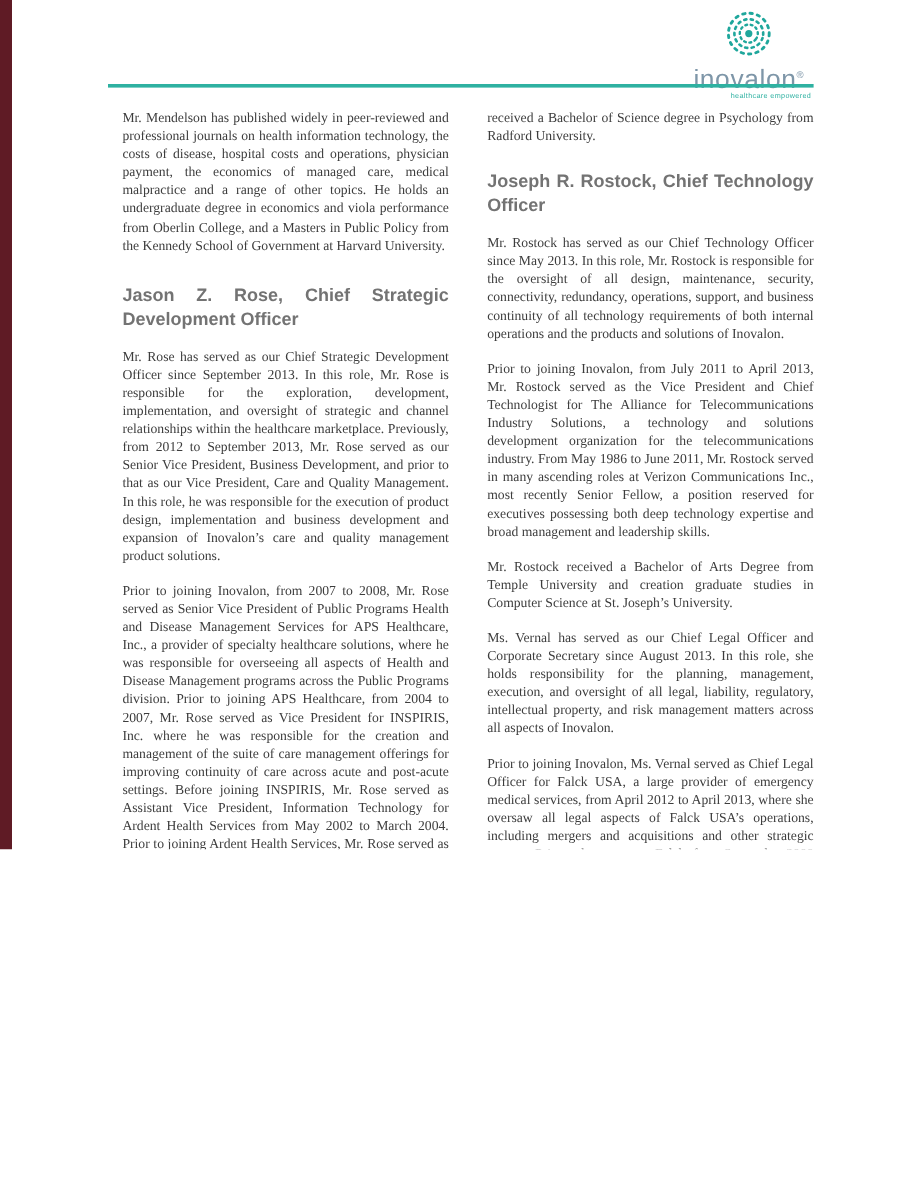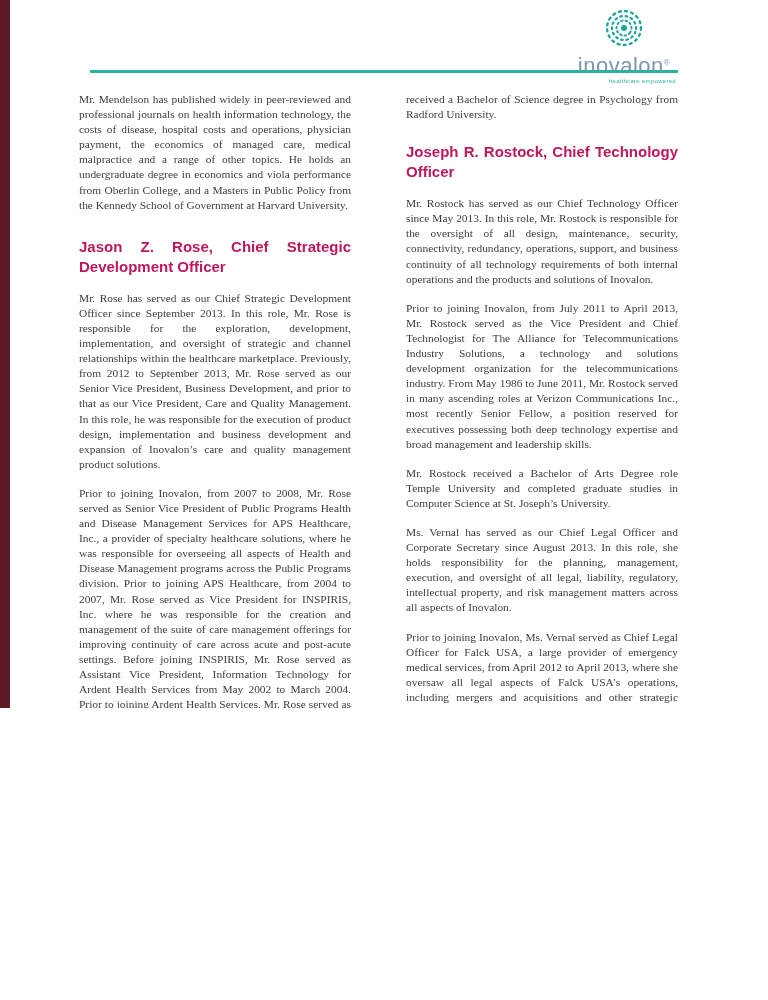"Mr. Mendelson has published widely" .col-left { left: 79px -> 102px }
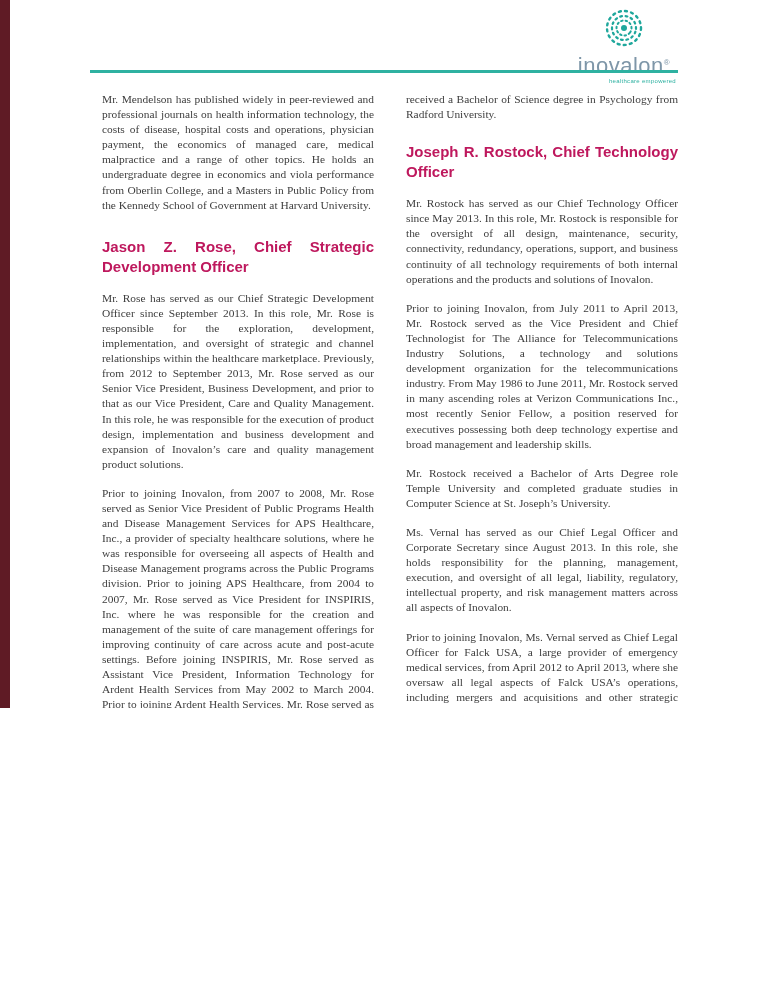"Joseph R. Rostock, Chief Technology" .col h2 { color: #be185d -> #737373 }
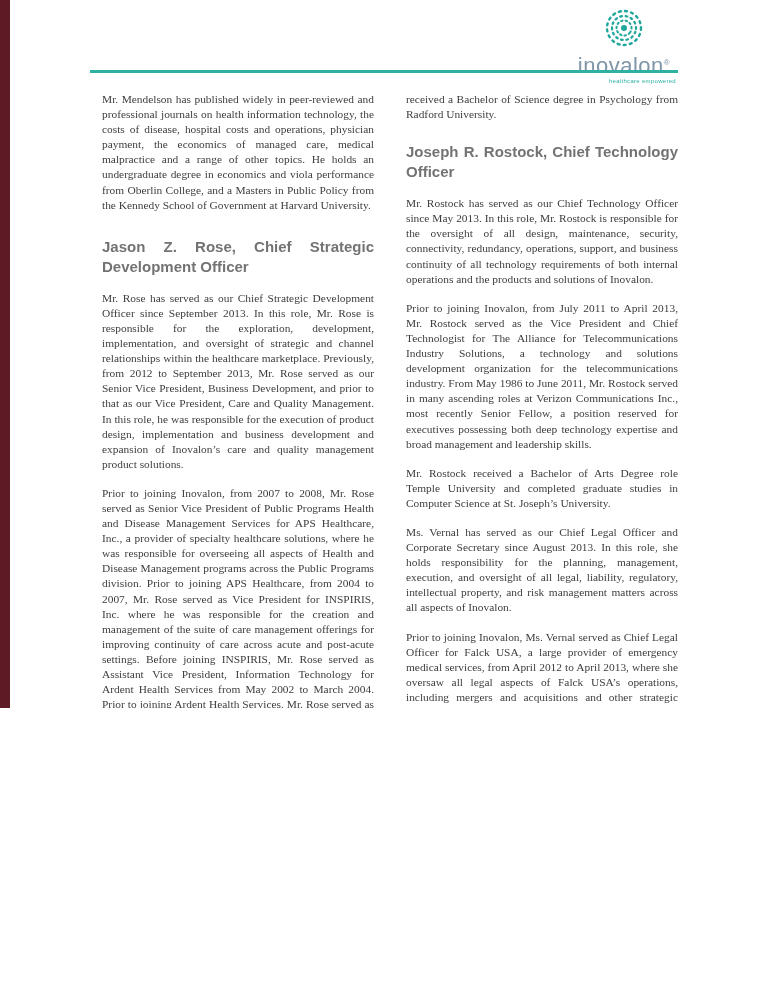"Mr. Rostock received a Bachelor" p { text: role Temple University and completed -> from Temple University and creation }
